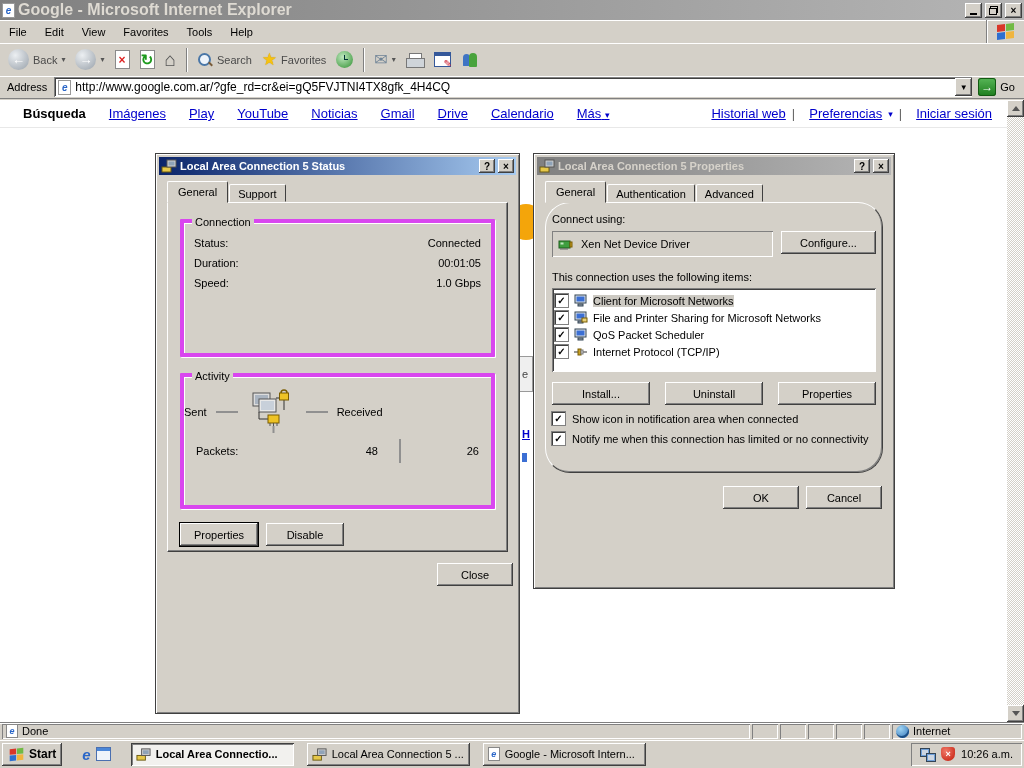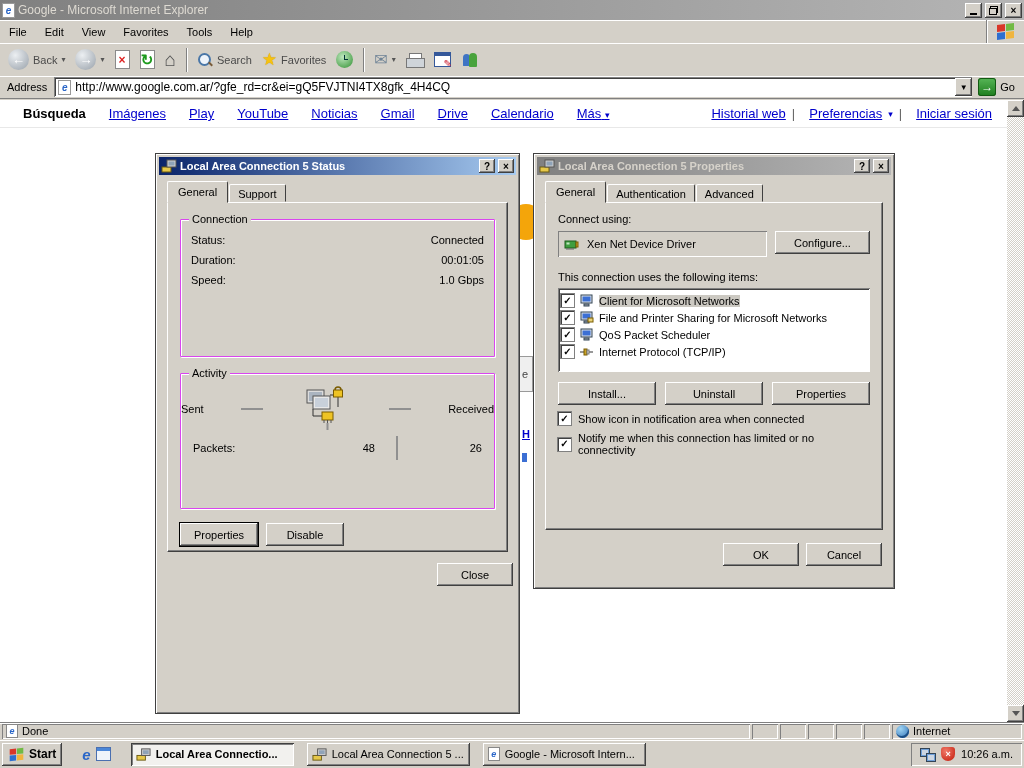"Google - Microsoft Internet Explorer" .ie-titlebar .title-text { font-size: 12px -> 16px; font-weight: normal -> bold }
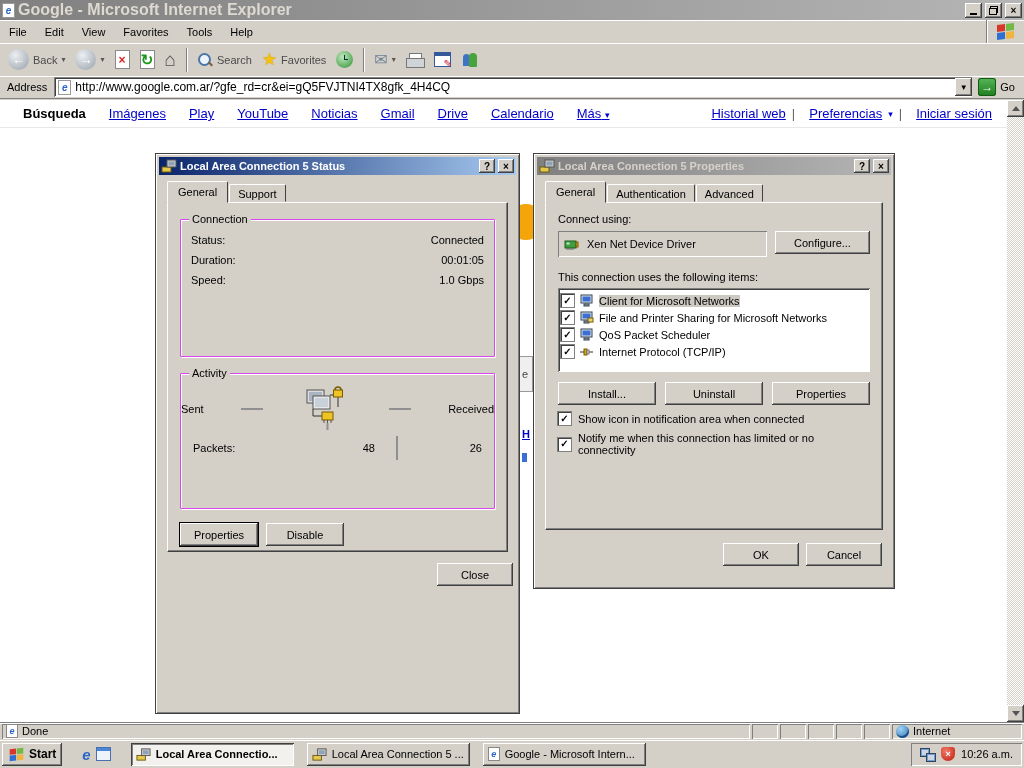"Connection" .fieldset { border: 1px solid #d946ef -> 4px solid #d946ef }
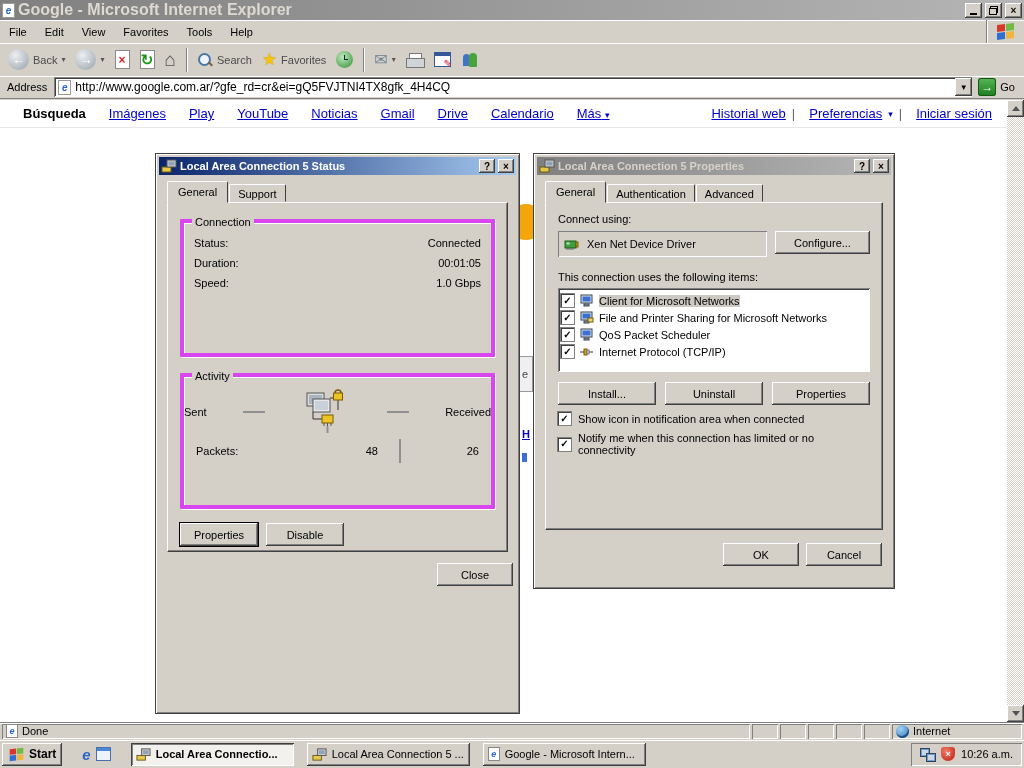"Connect using:" .props-panel { border-radius: none -> 25px; height: 328px -> 271px; padding: 10px 12px -> 10px 6px }
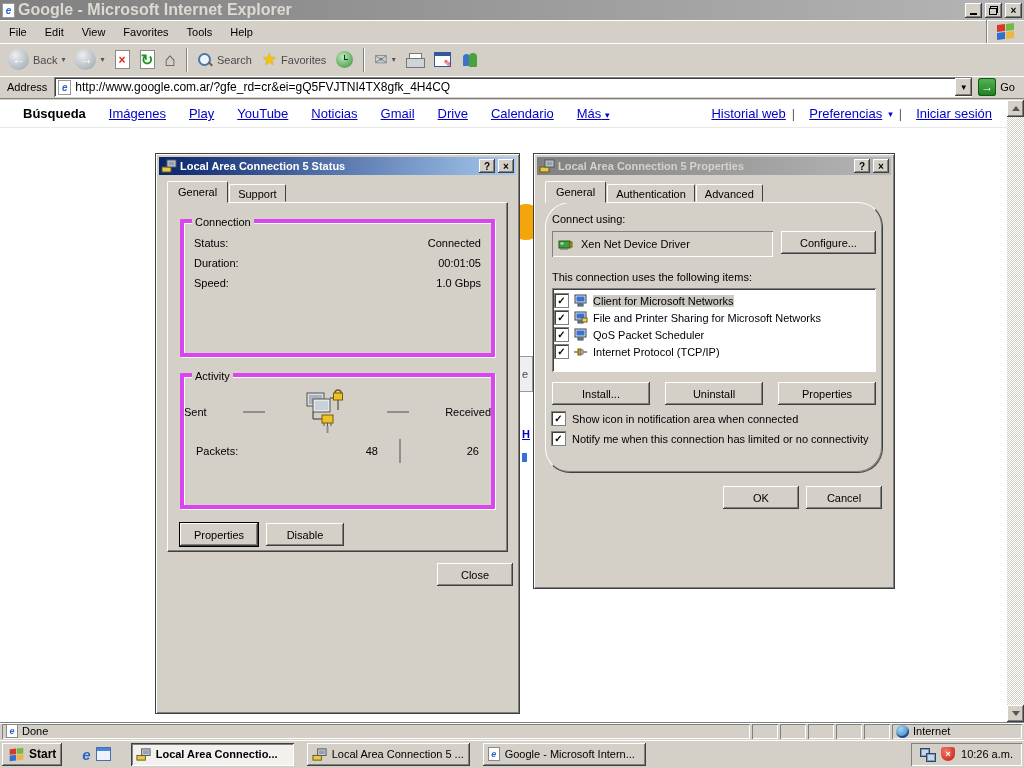"Sent" .sentline { justify-content: space-between -> flex-start }
